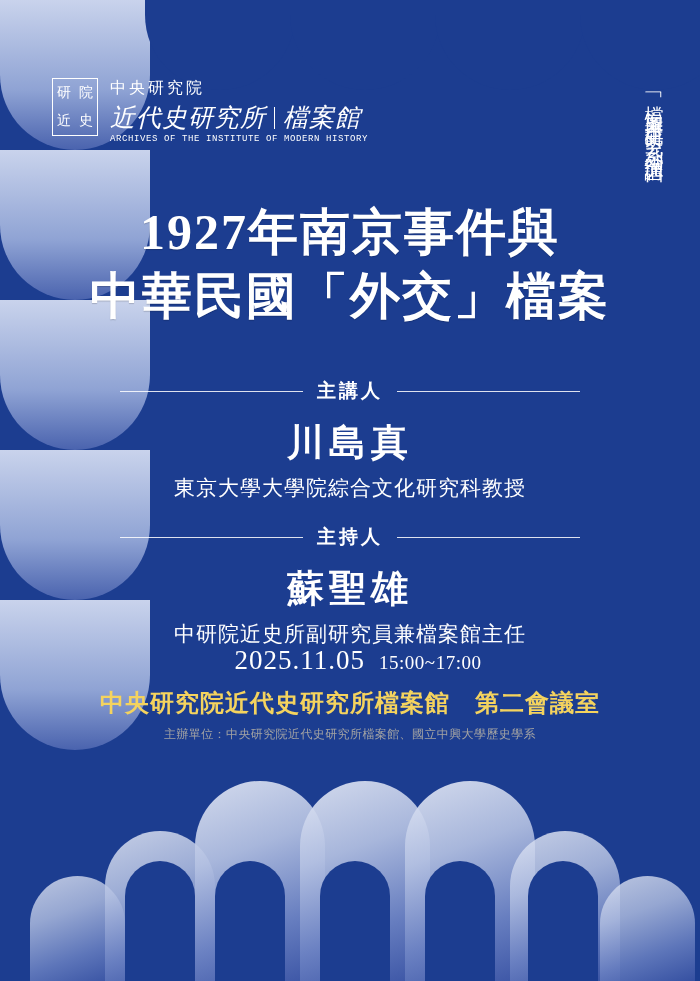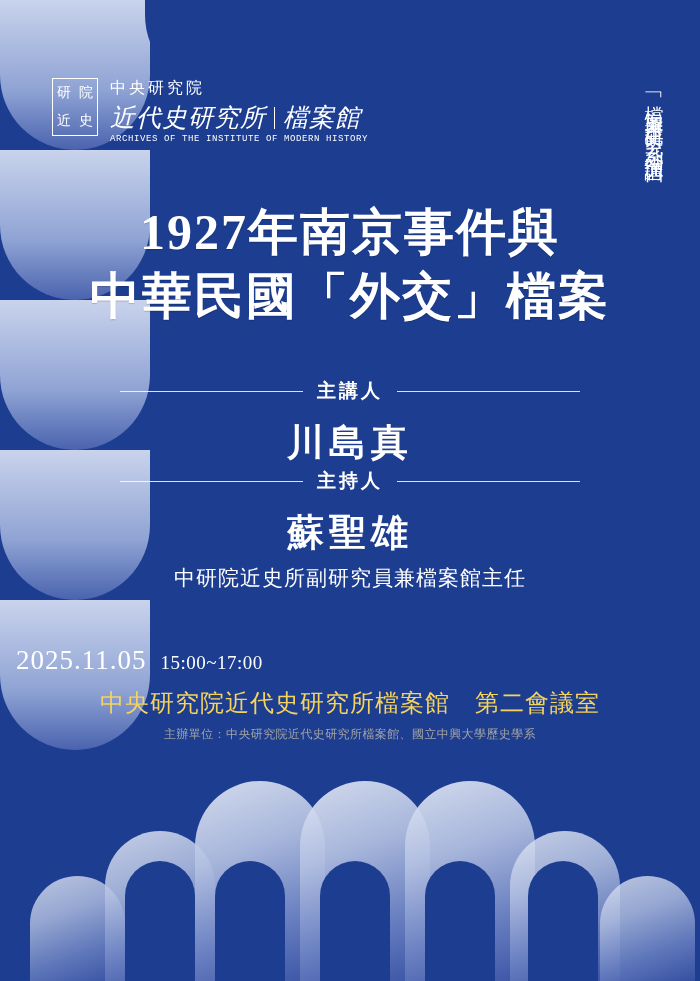"東京大學大學院綜合文化研究科教授" div.person-affil { html: none -> <div>東京大學大學院綜合文化研究科教授</div> }
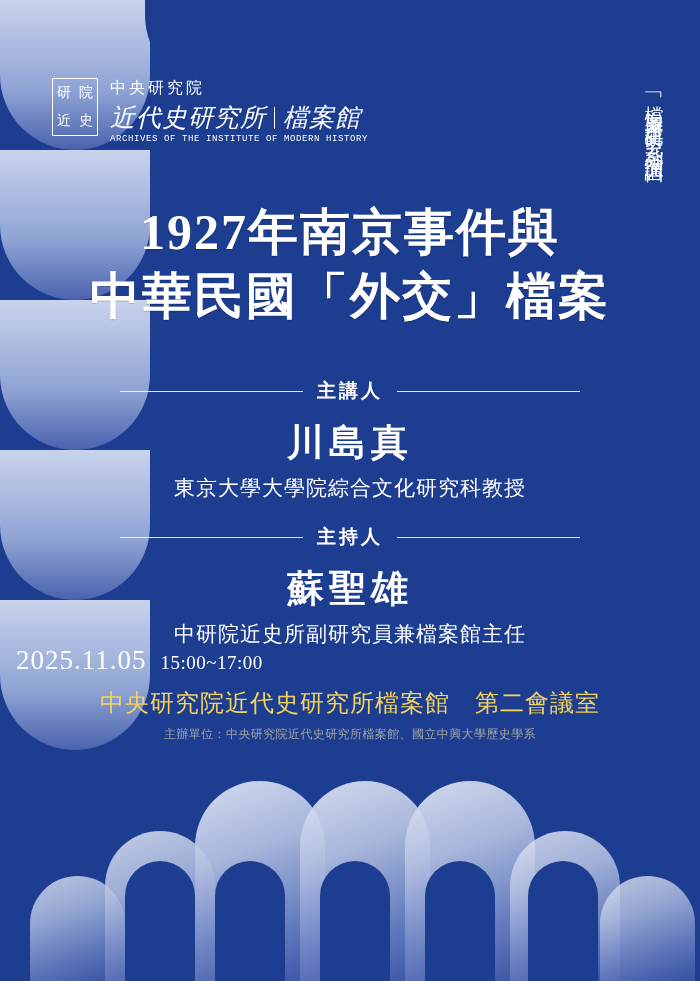"2025.11.05 15:00~17:00" .datetime { text-align: left -> center }
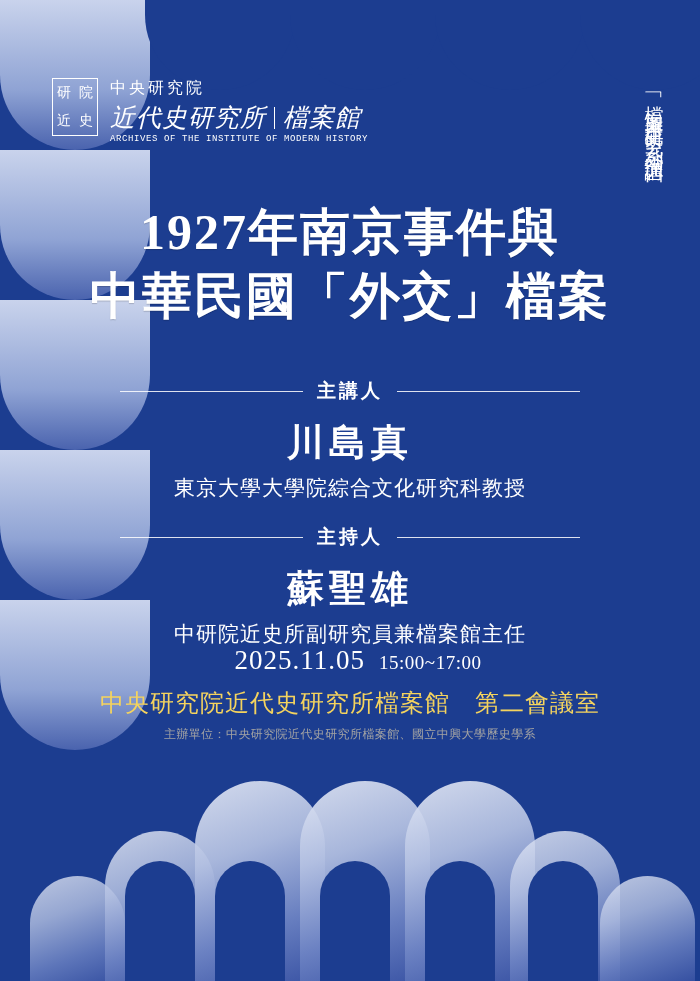"中央研究院近代史研究所檔案館 第二會議室" .venue { font-weight: normal -> bold }
